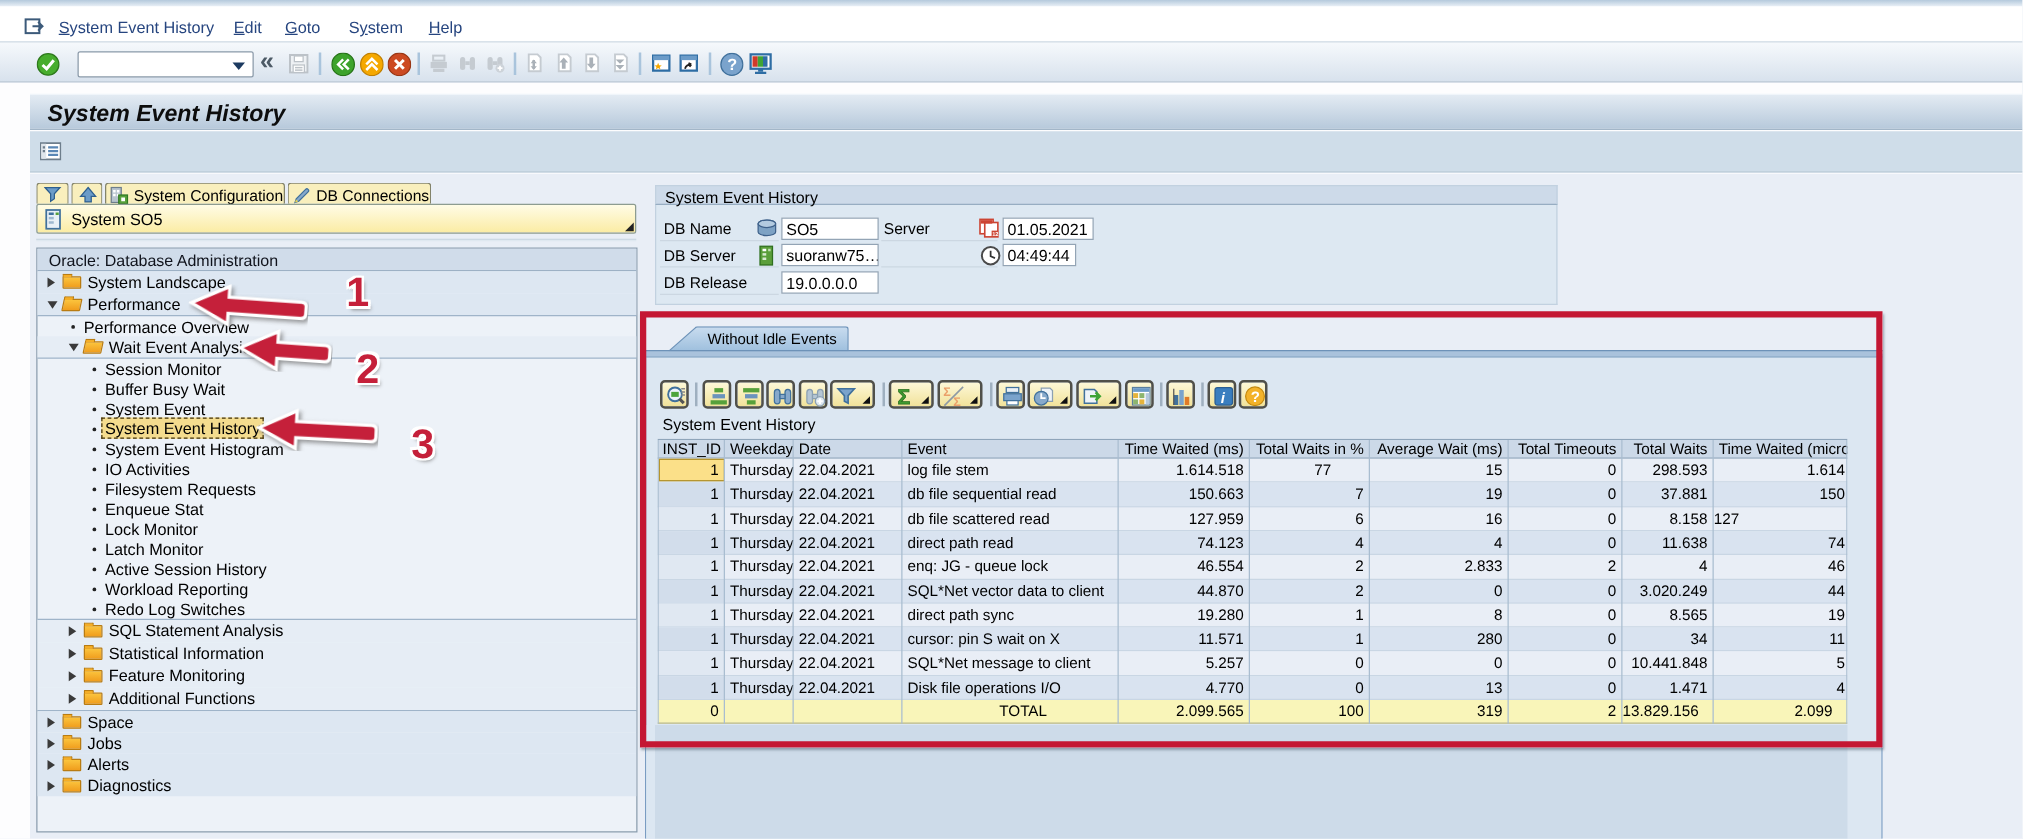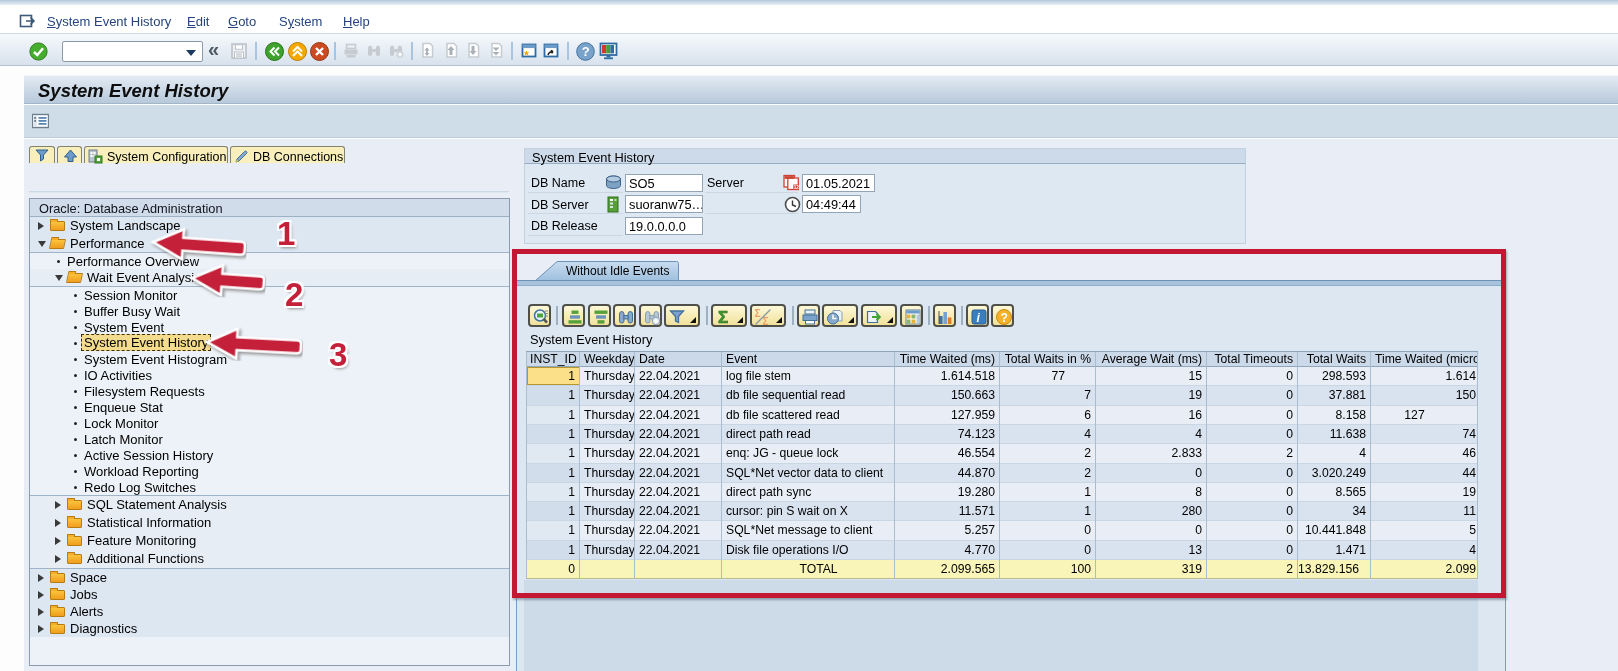"System SO5" div.abs { html: none -> <div> <svg> <rect></rect> <rect></rect> <rect></rect> <rect></rect> <rect></rect> </svg> <span>System SO5</span> <span></span> </div> }
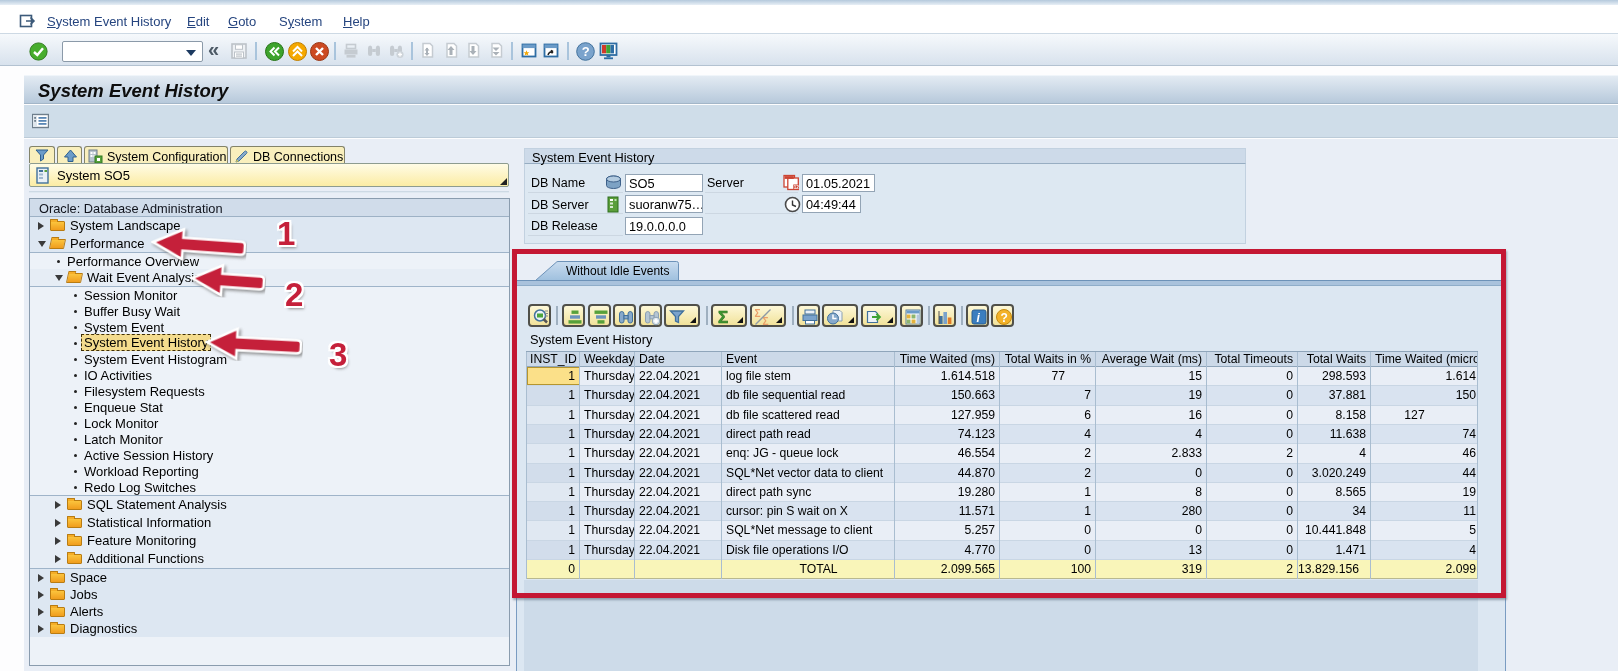"127" div.abs { text-align: center -> left }
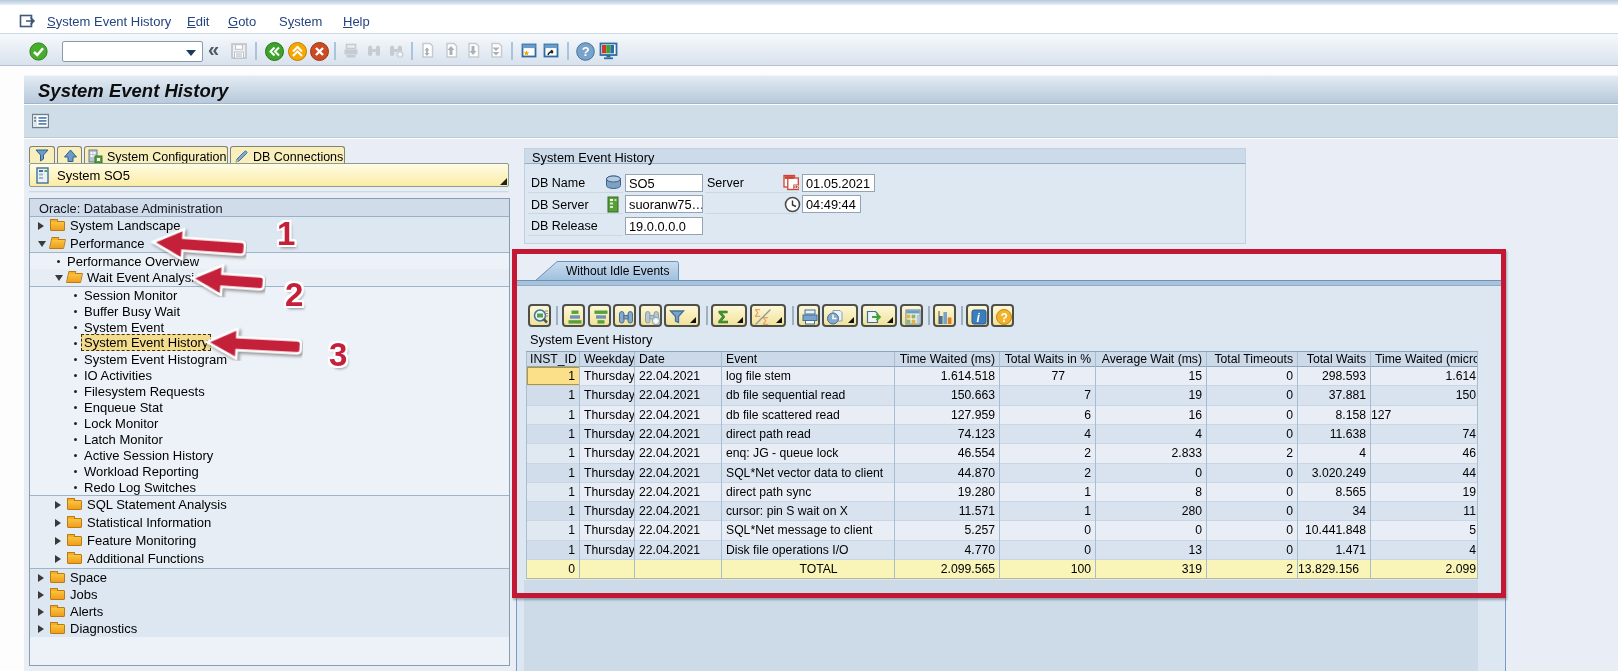"2.099" div.abs { padding-right: 2px -> 12px }
